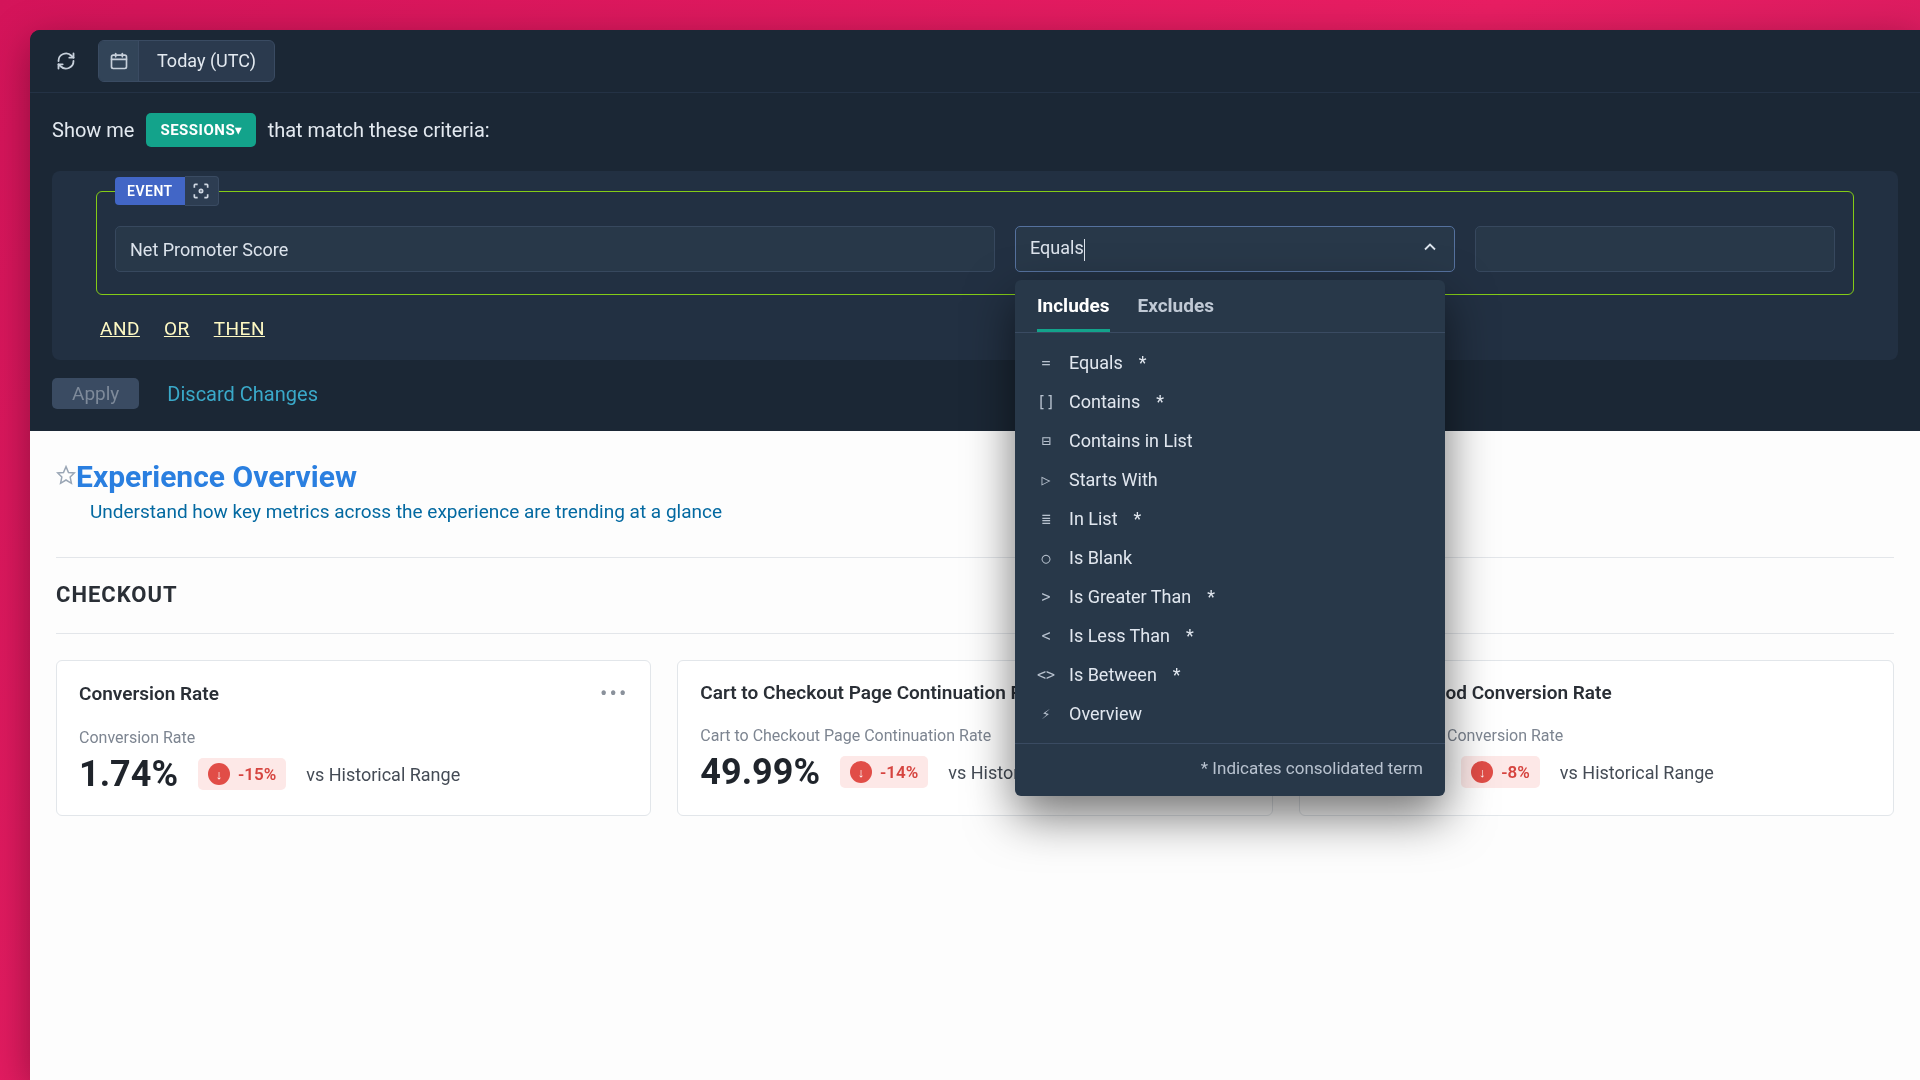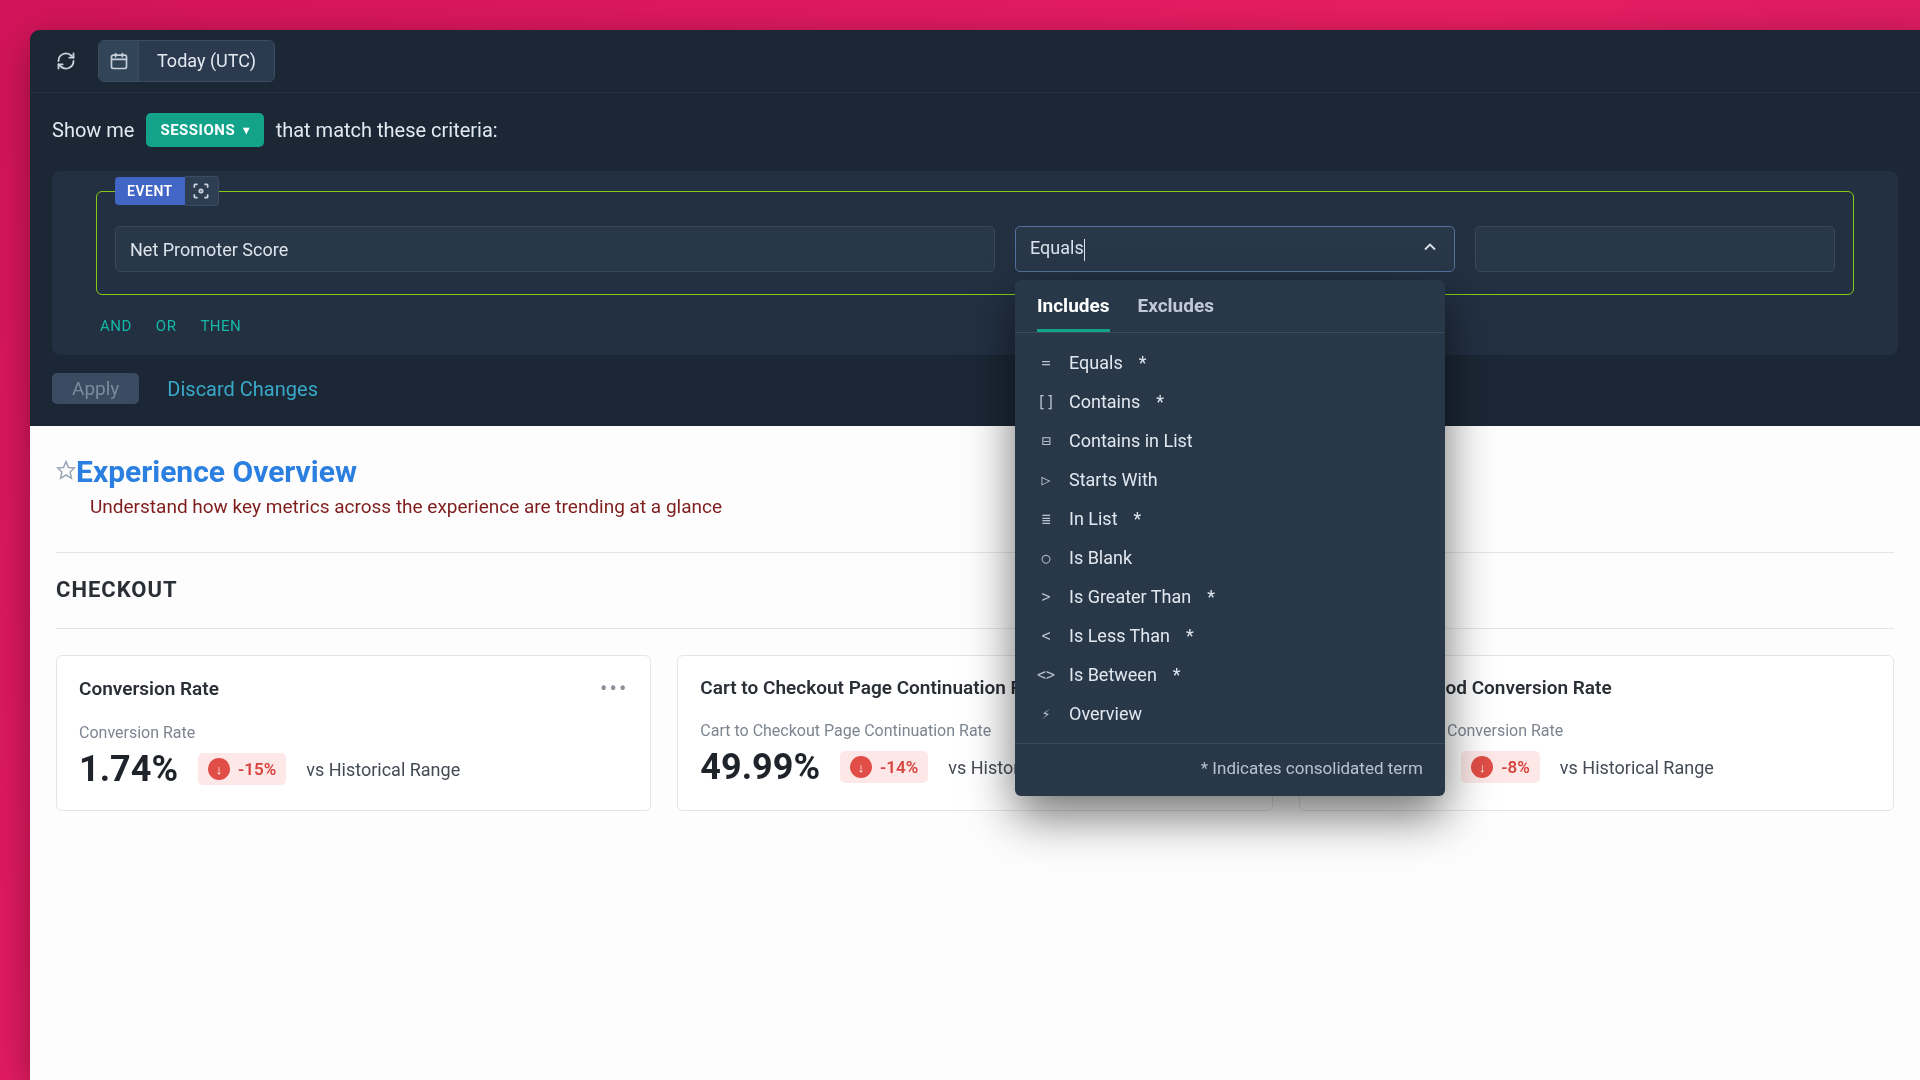"SESSIONS" .sessions-btn { gap: 8px -> none }
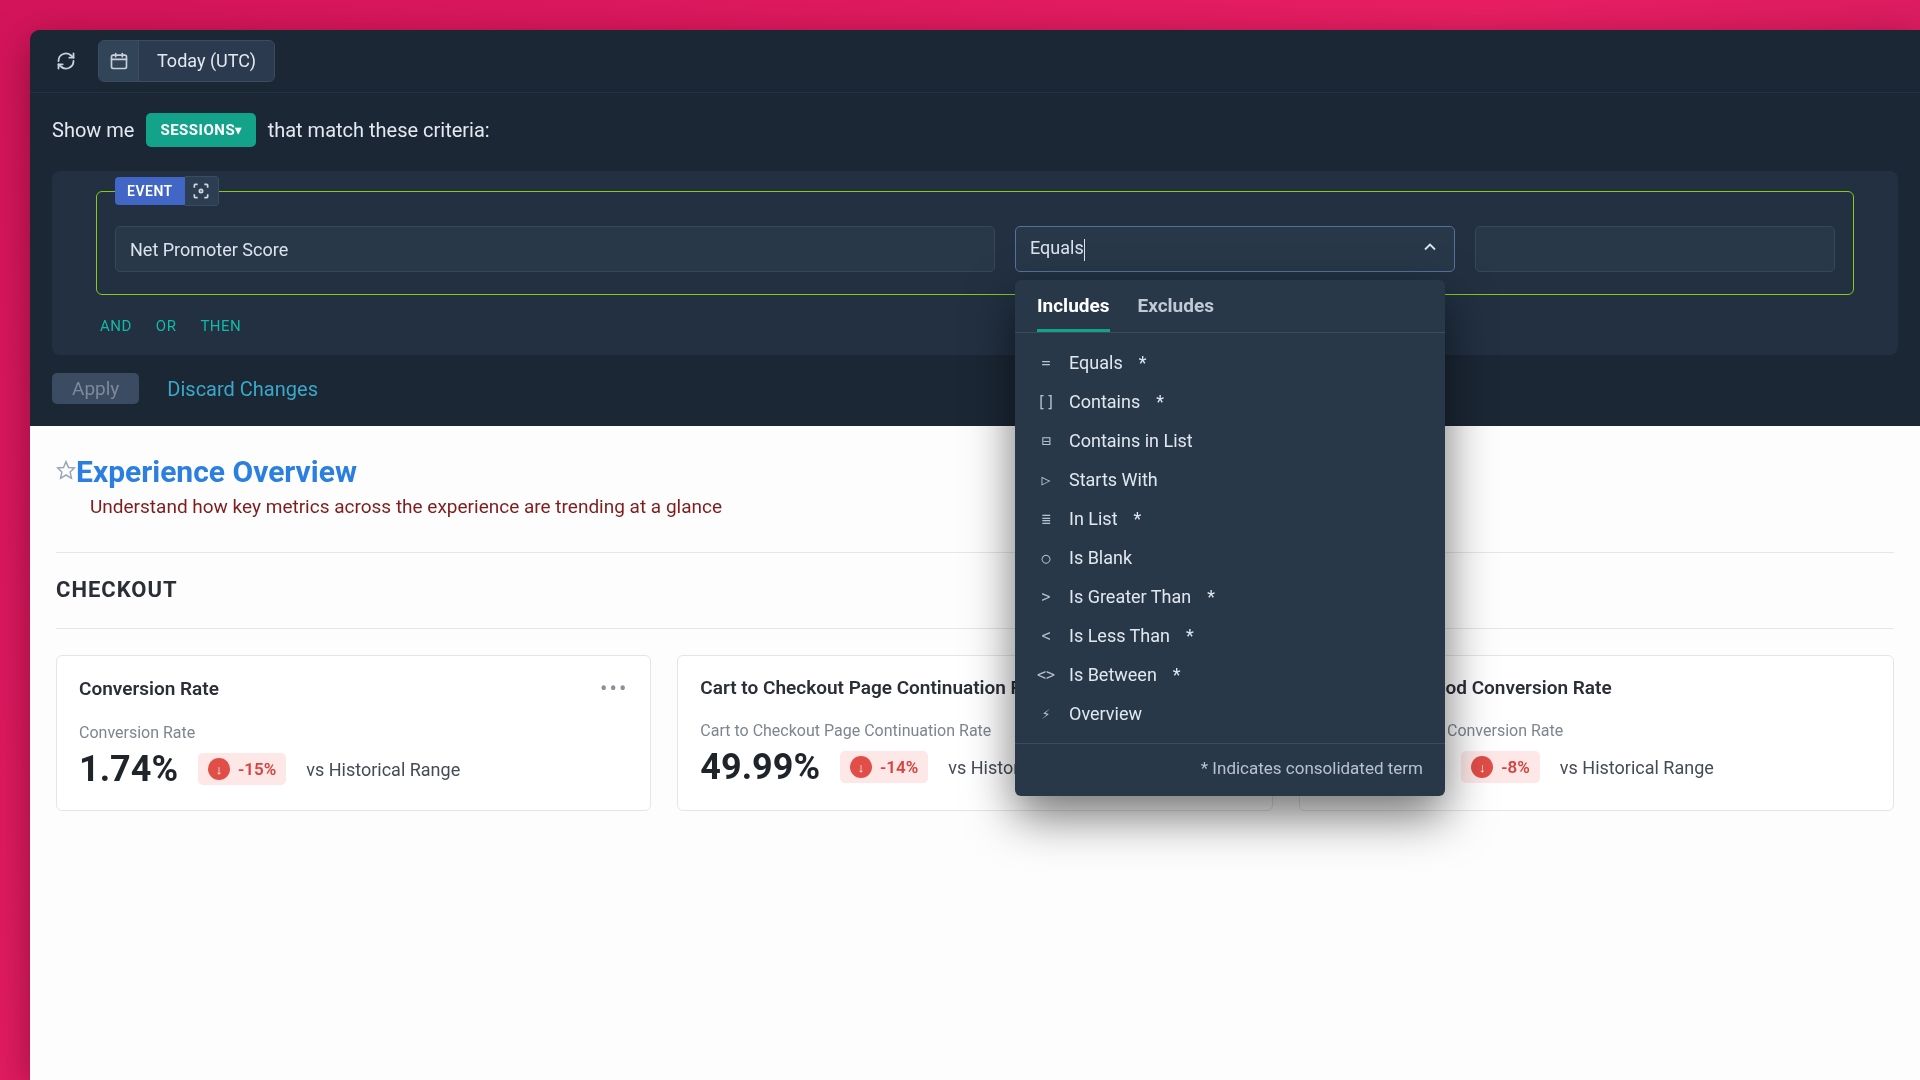"AND" .logic-btn { color: #14b8a6 -> #fef9c3; font-size: 15px -> 19px; text-decoration: none -> underline }
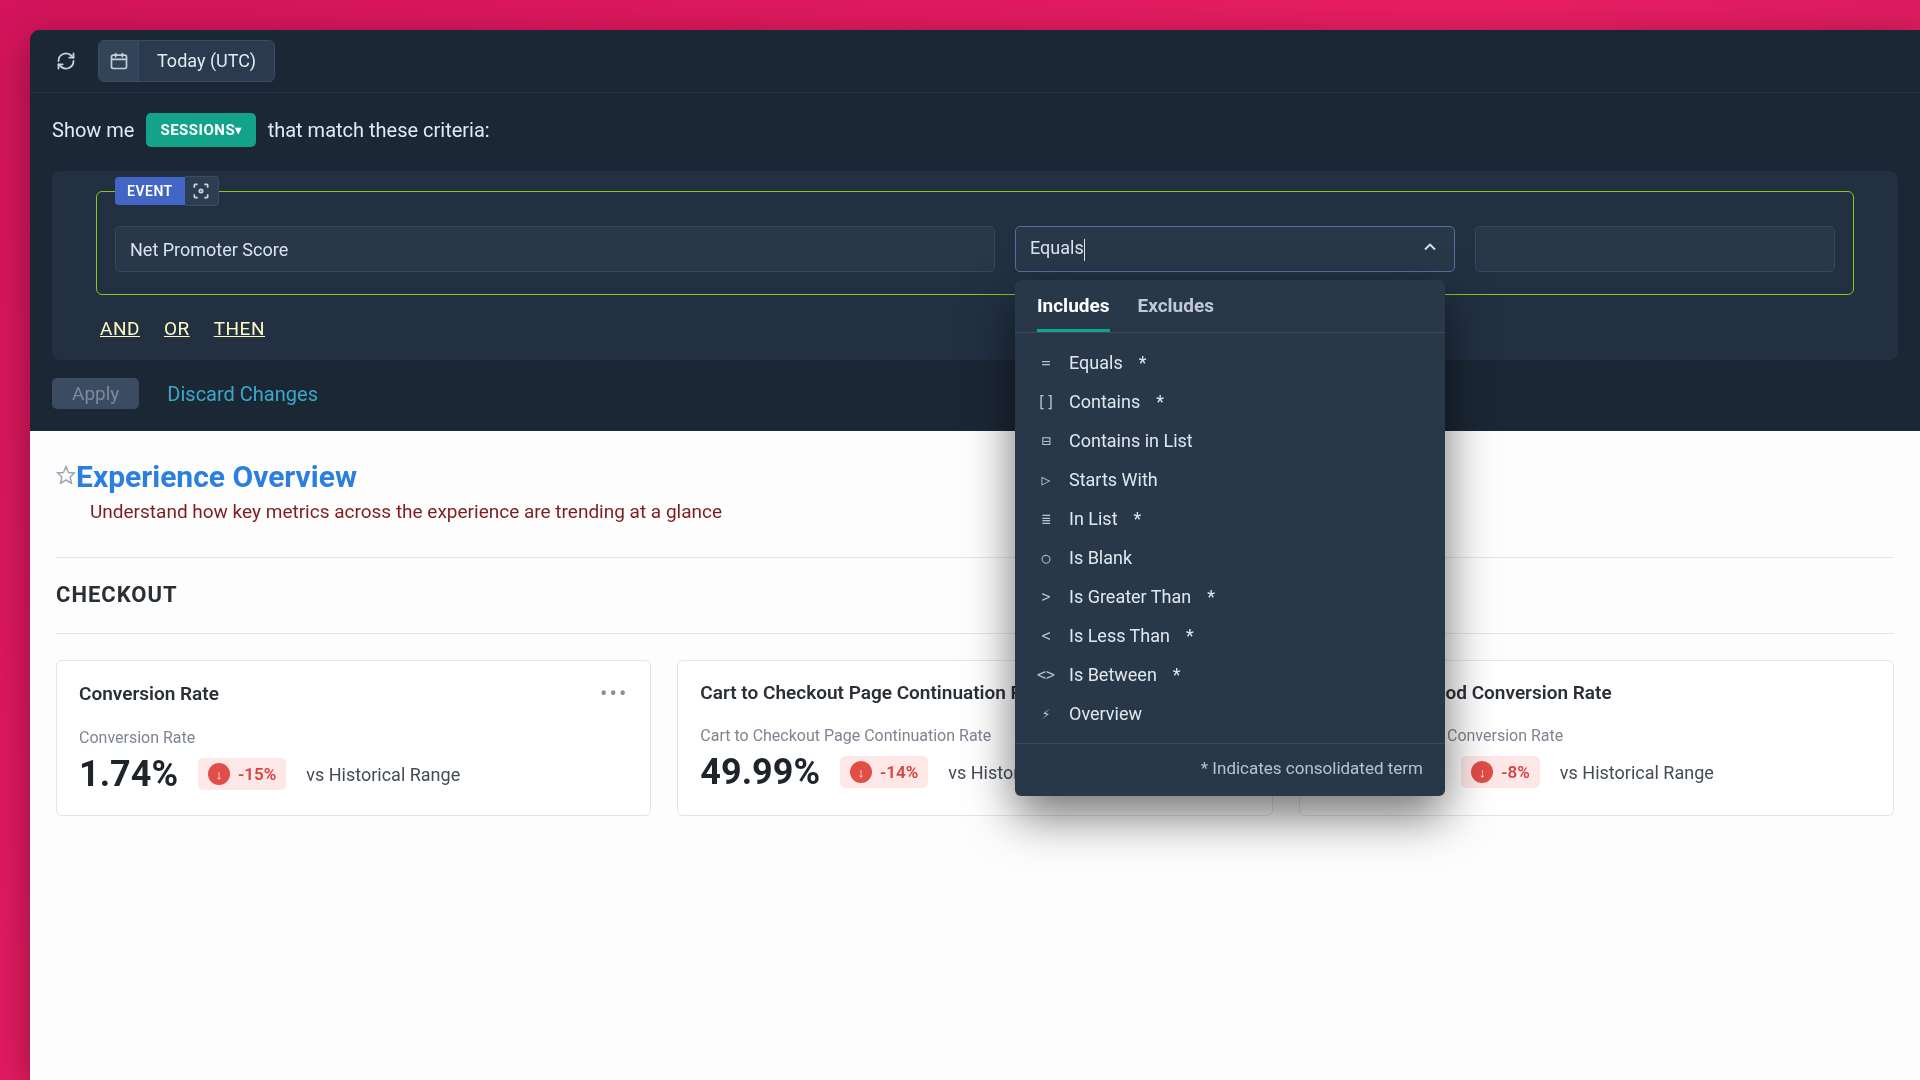"Understand how key metrics across" .page-sub { color: #7f1d1d -> #0369a1 }
